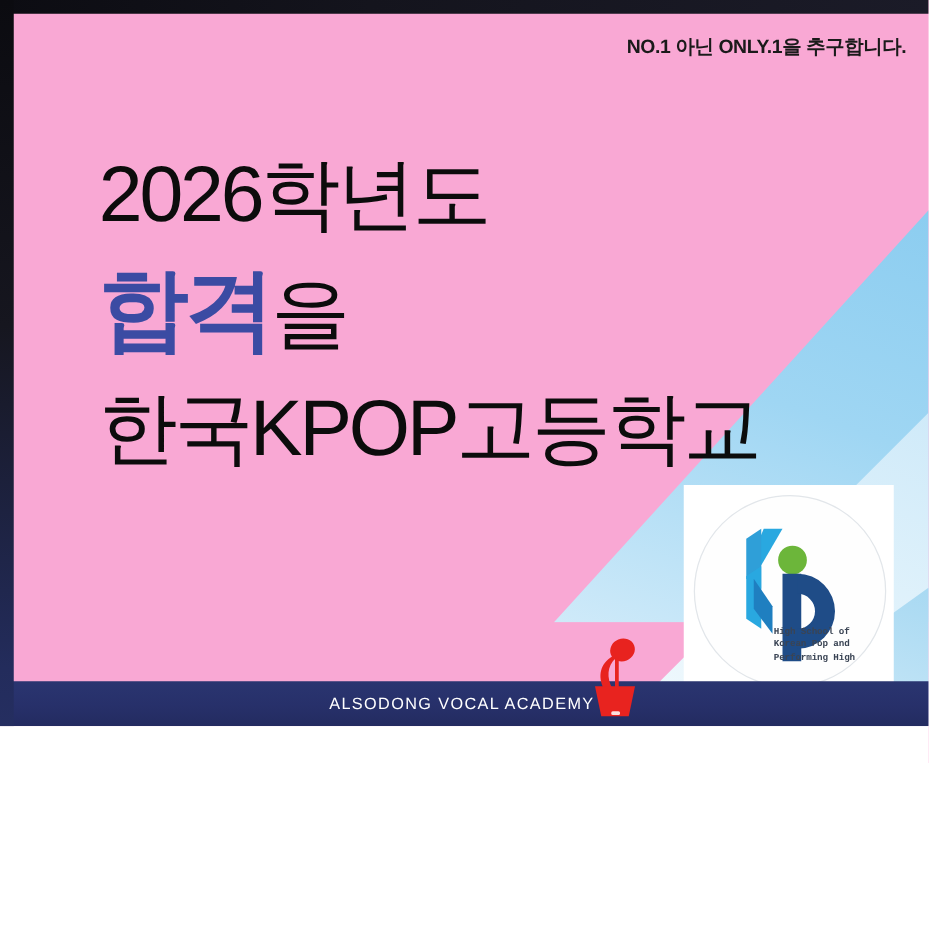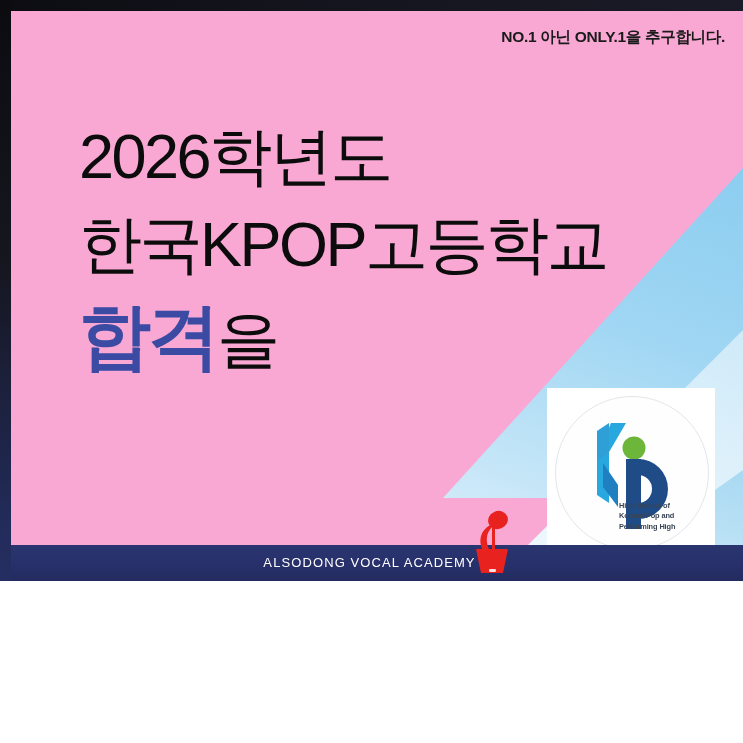"한국KPOP고등학교" div.hl-line { order: before "합격을" -> after "합격을" }
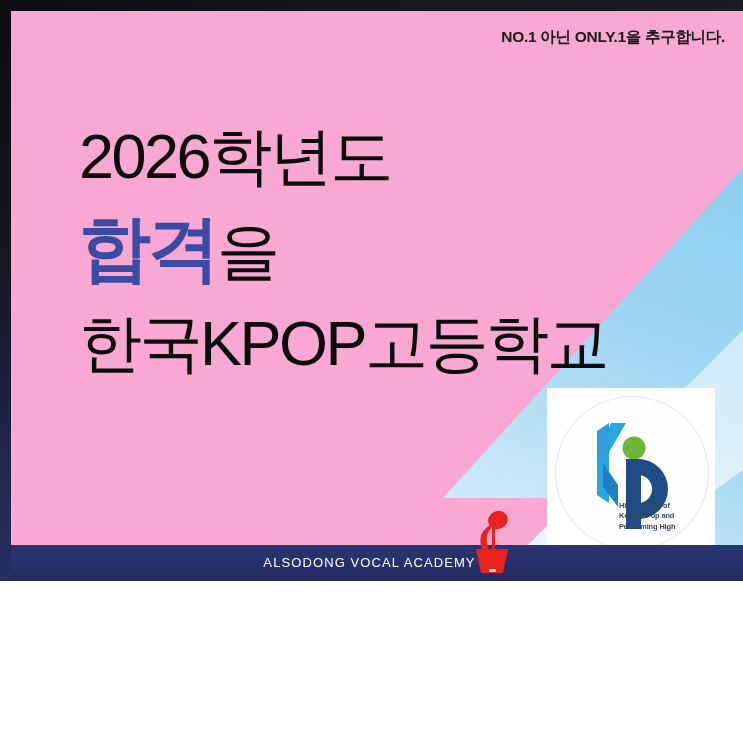"High School of" .logo-caption div { font-family: none -> Liberation Mono, monospace }
